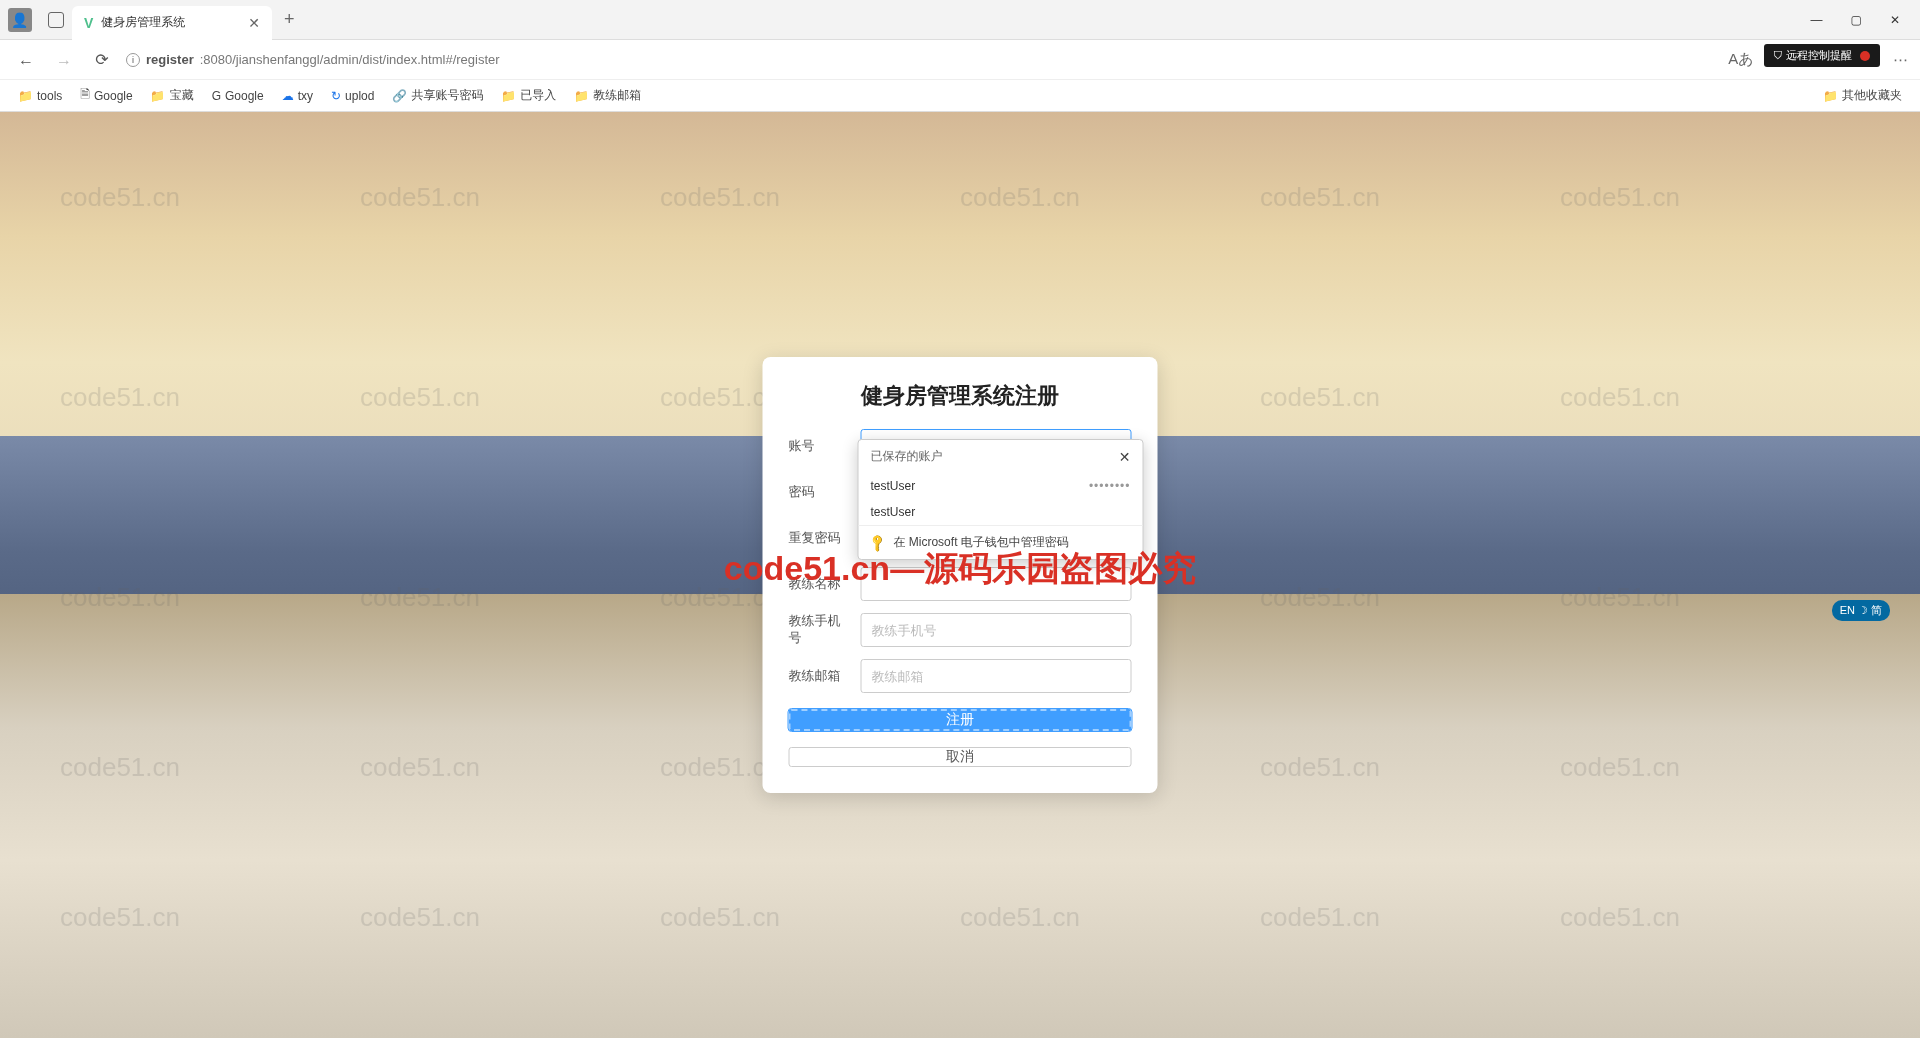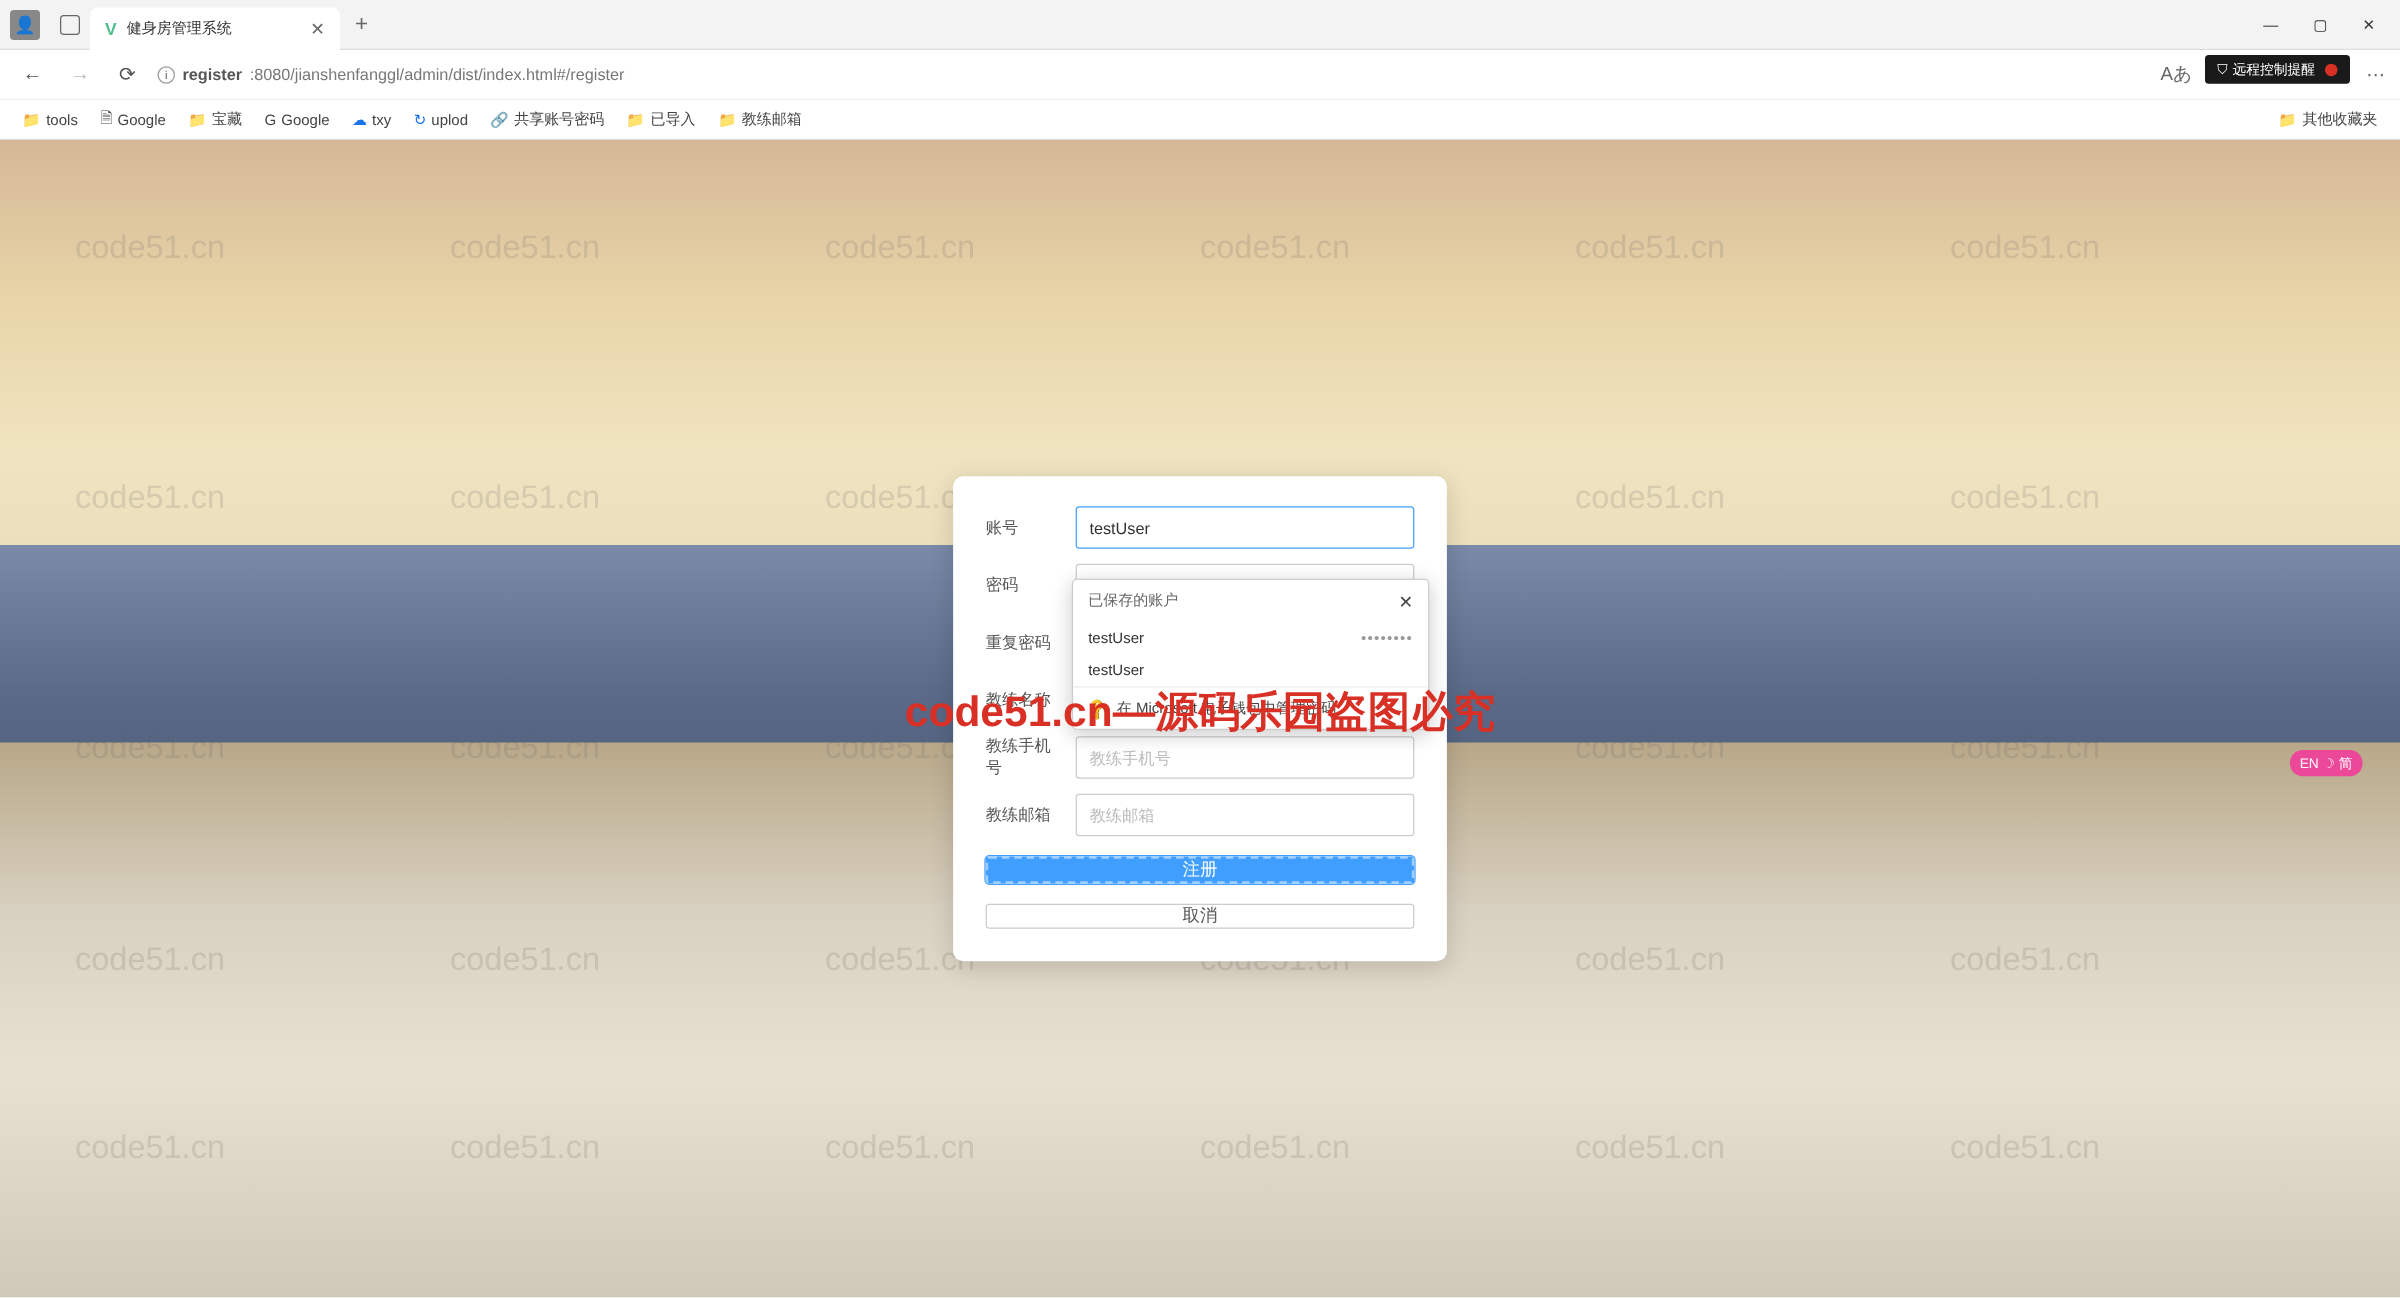"健身房管理系统注册" div.form-title { html: none -> <div>健身房管理系统注册</div> }
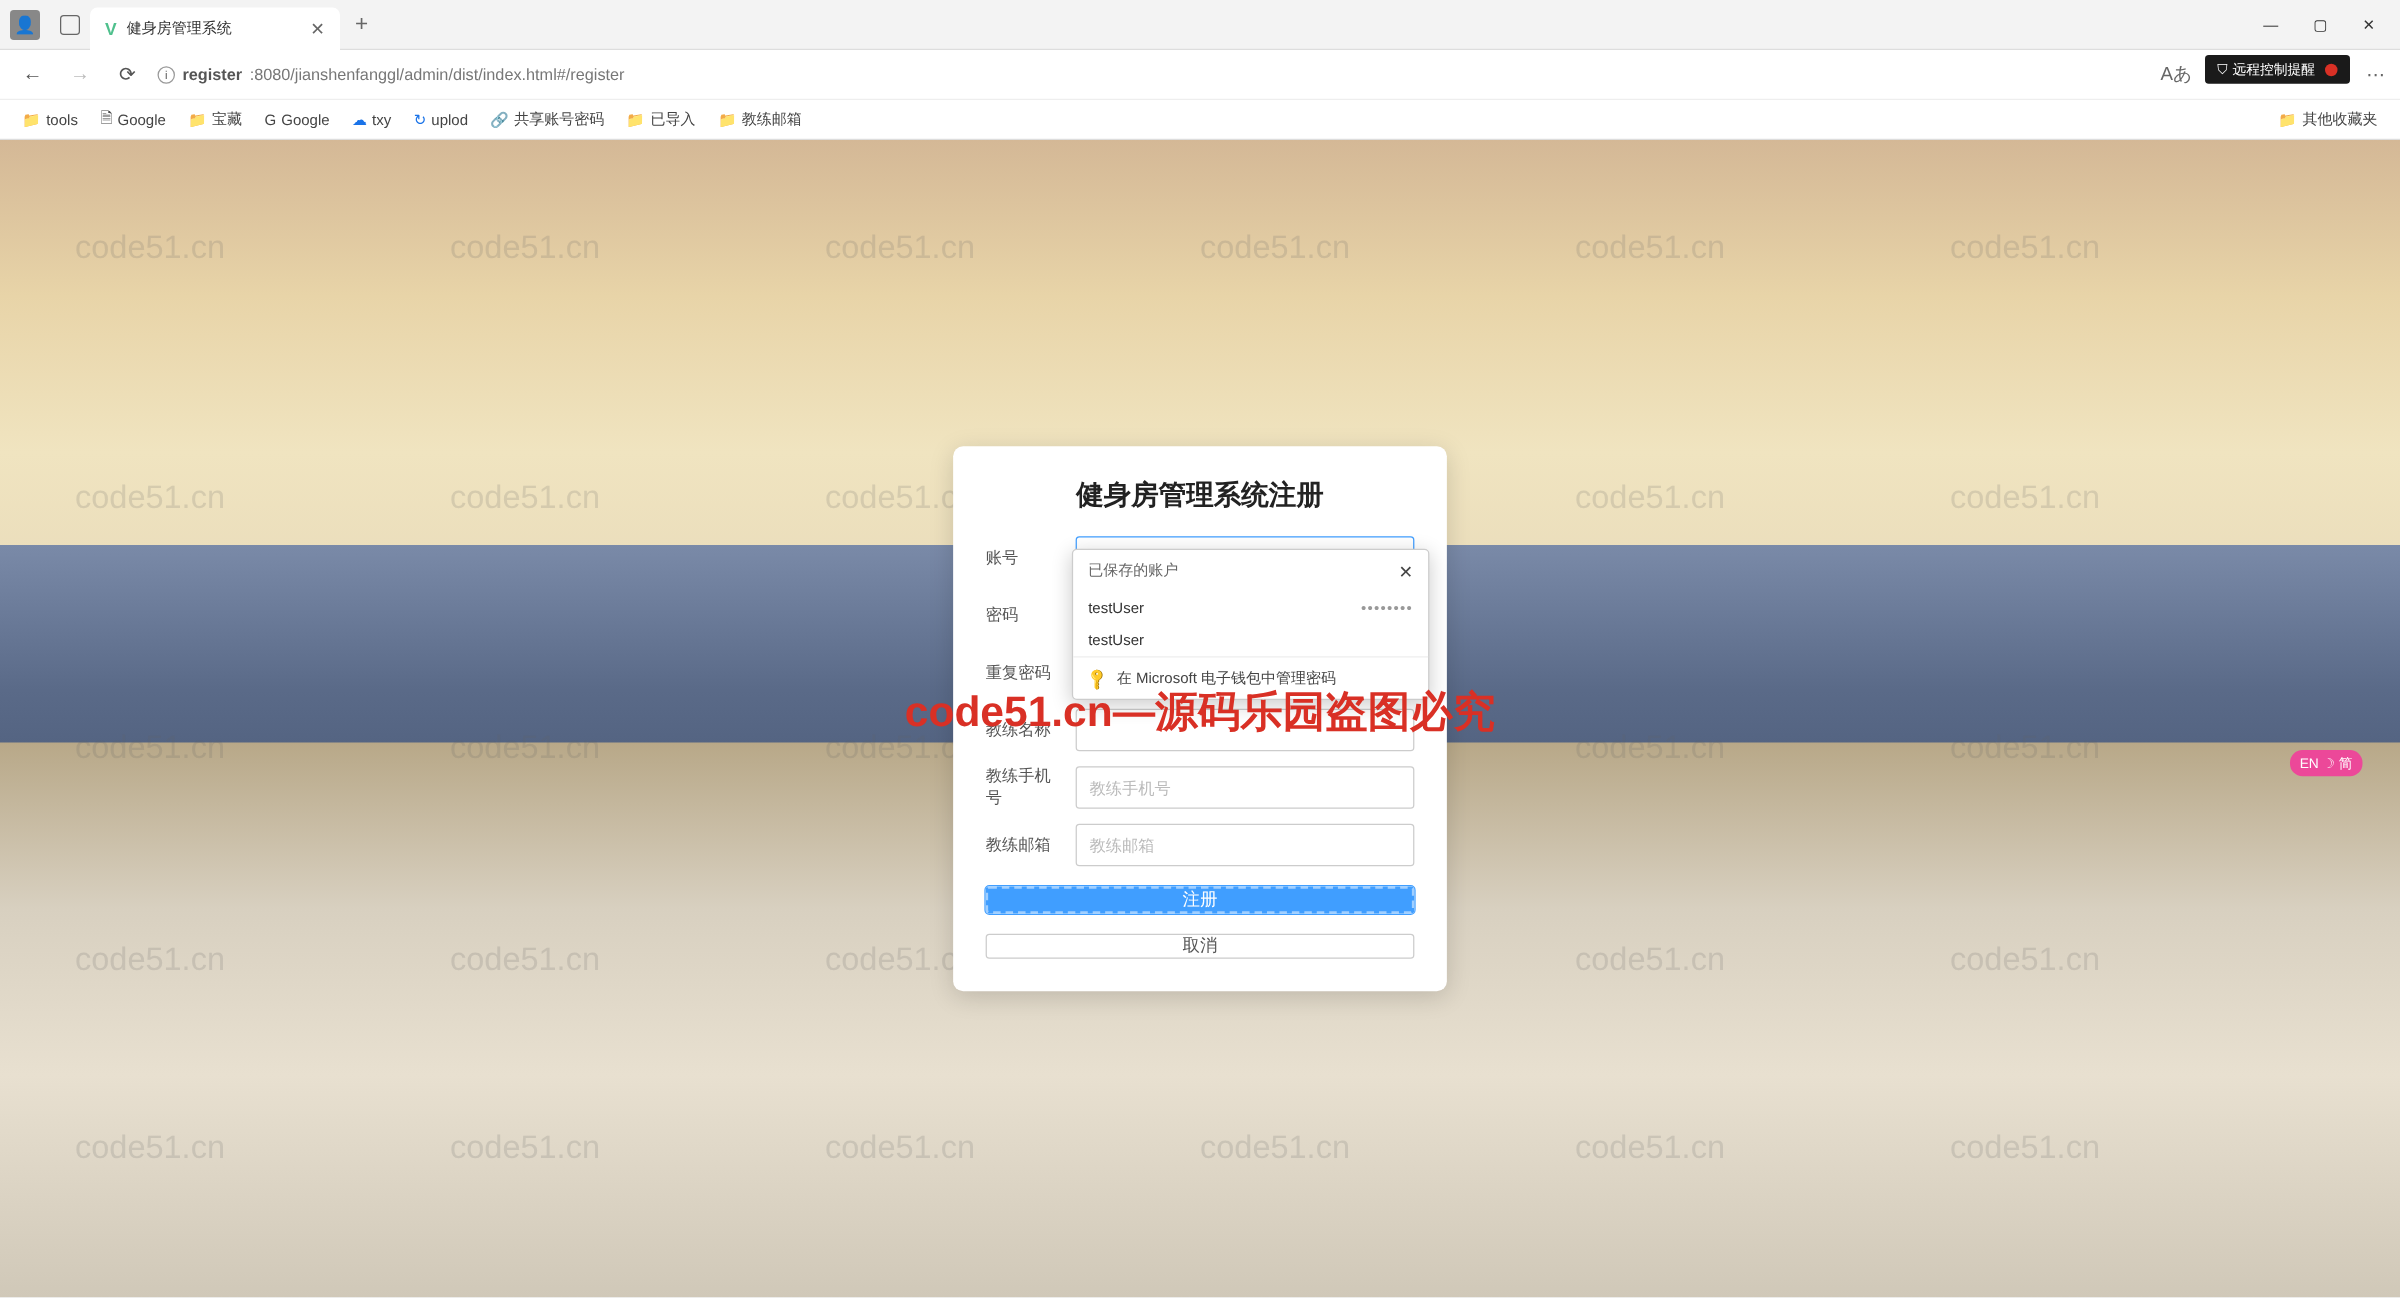"EN ☽ 简" .ime-badge { background: #ec4899 -> #0369a1 }
